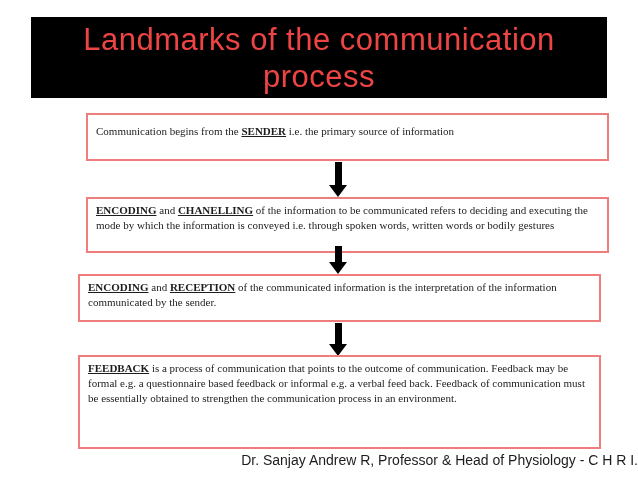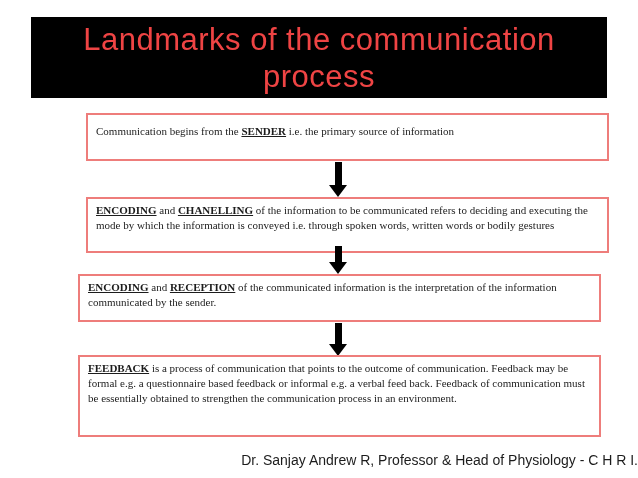"FEEDBACK is a process of" .box-feedback { height: 82px -> 94px }
